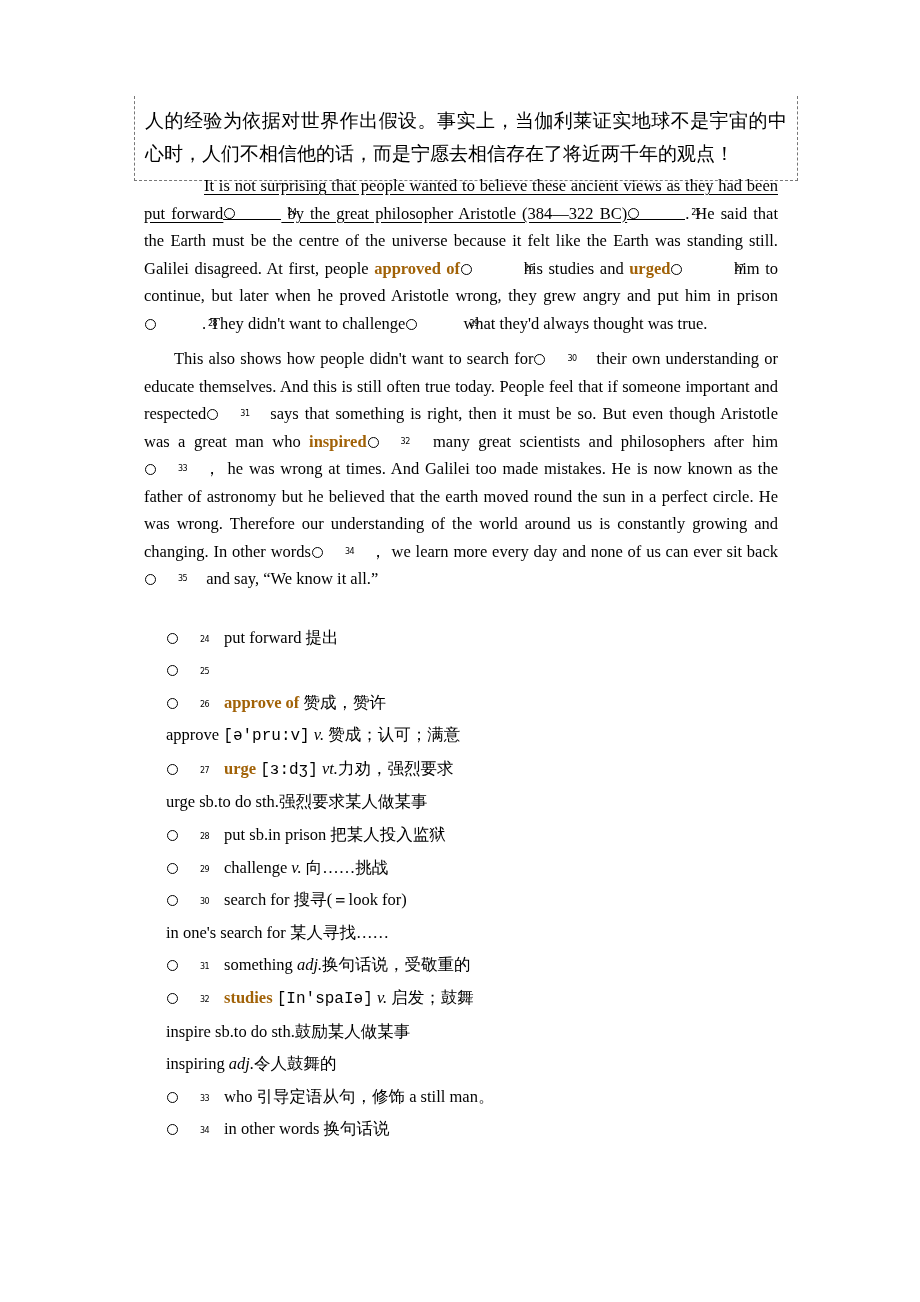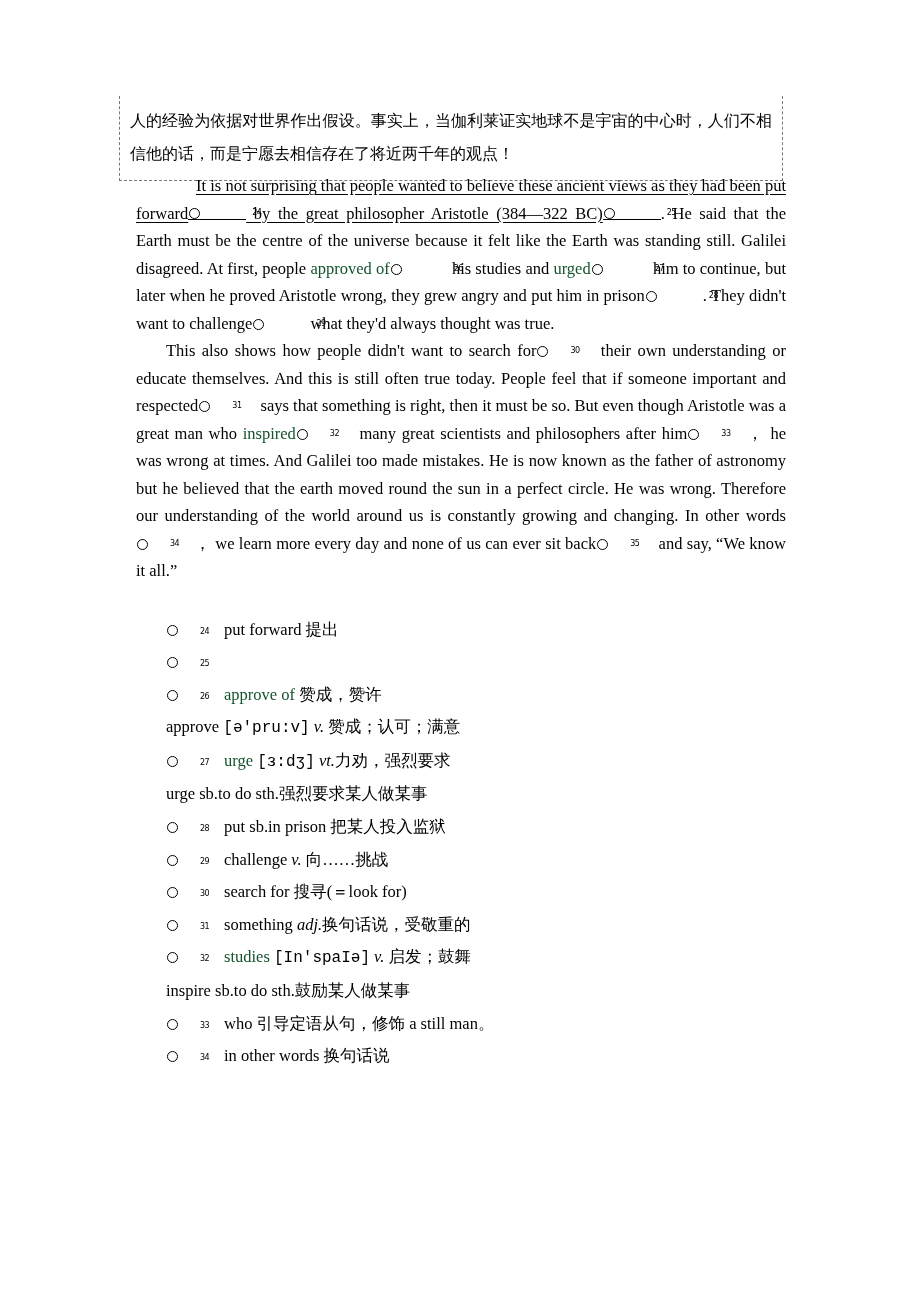"人的经验为依据对世界作出假设。事实上，当伽利莱证实地球不是宇宙的中心时，人们不相" .tbox { font-size: 16px -> 19px; left: 119px -> 134px }
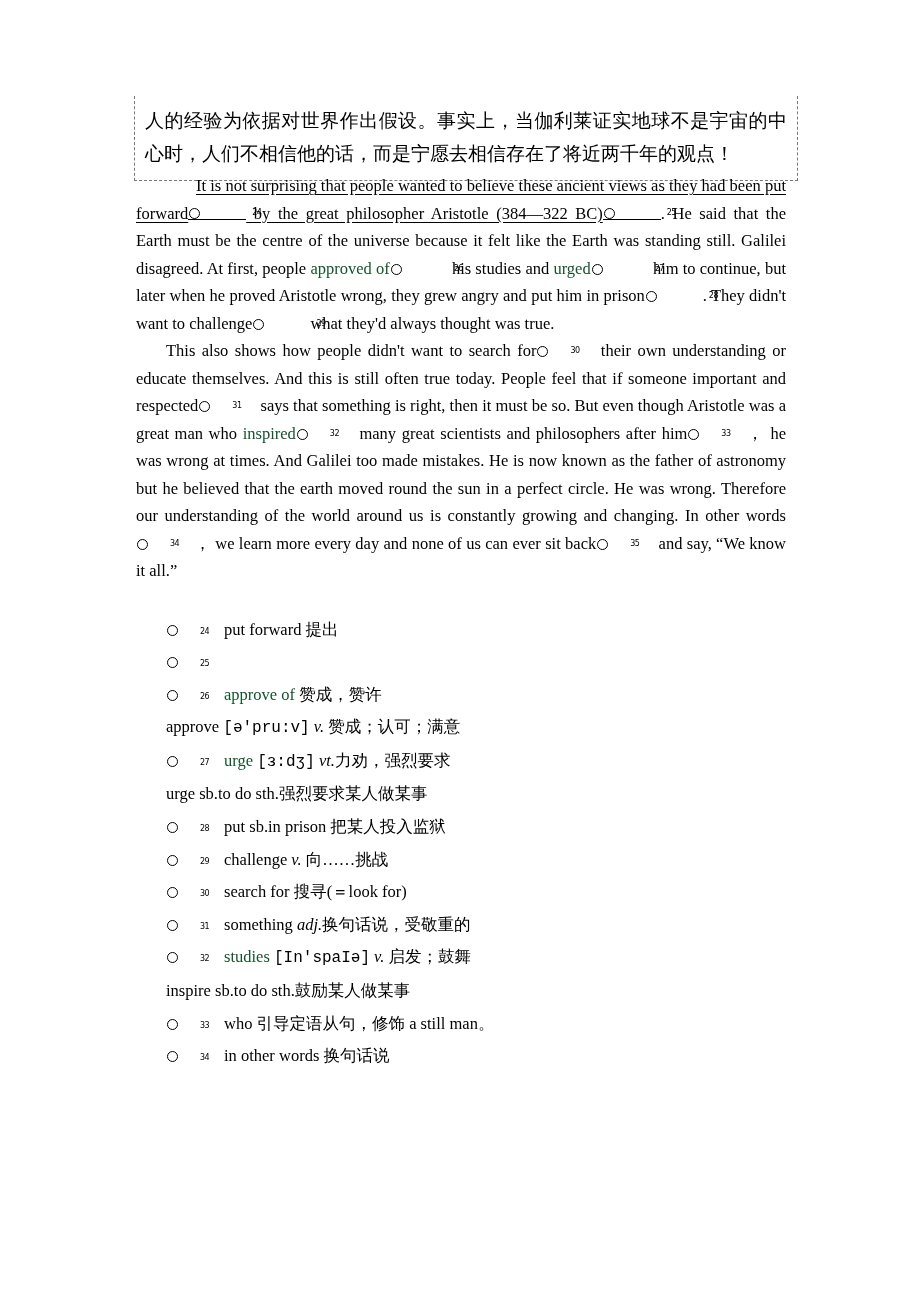"It is not surprising that" .para { margin: 0 -> 8px }
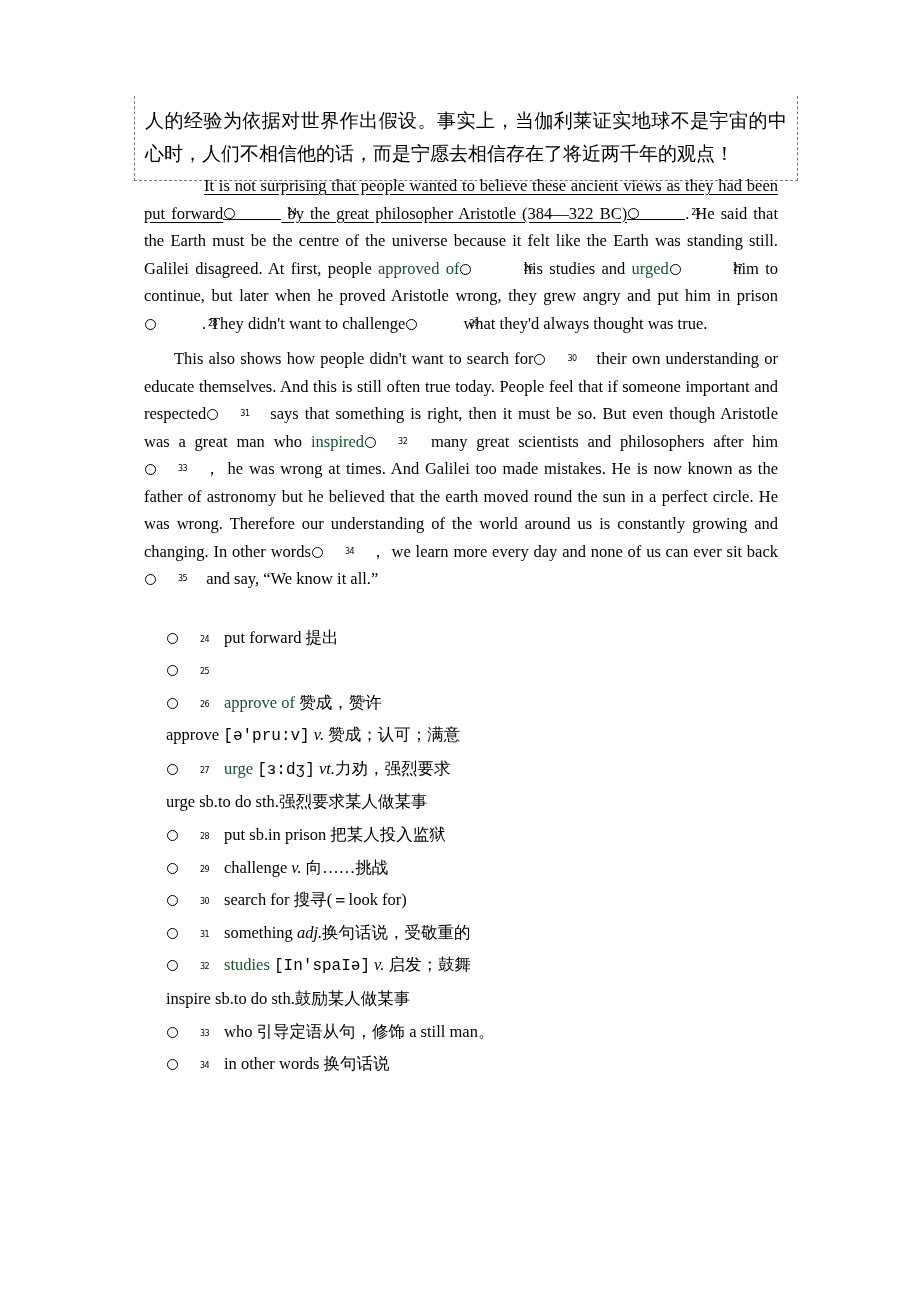"approved of" .red { color: #14532d -> #a16207; font-weight: normal -> bold }
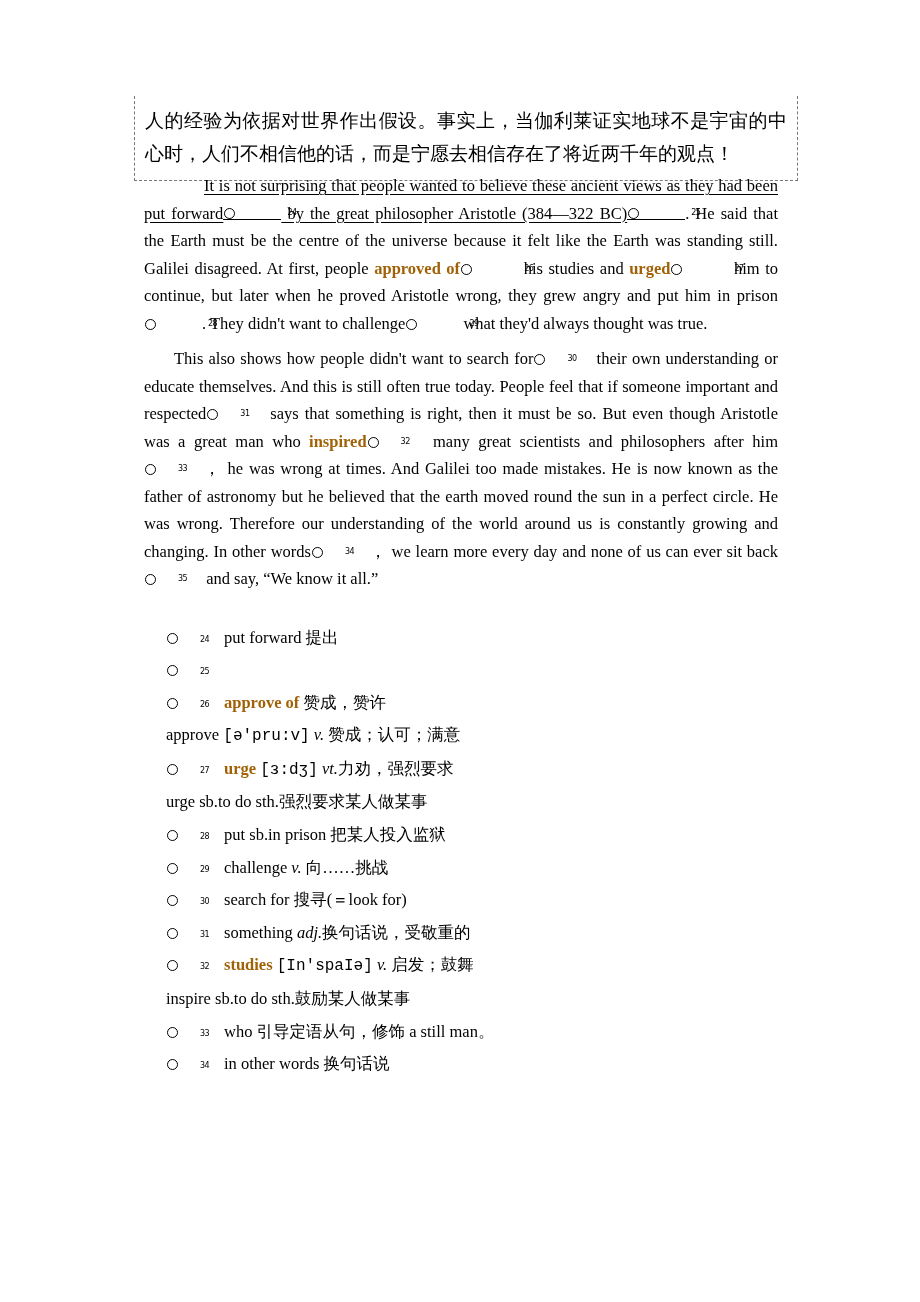"in one's search for 某人寻找……" p.note { html: none -> <p><span>in one's search for 某人寻找……</span></p> }
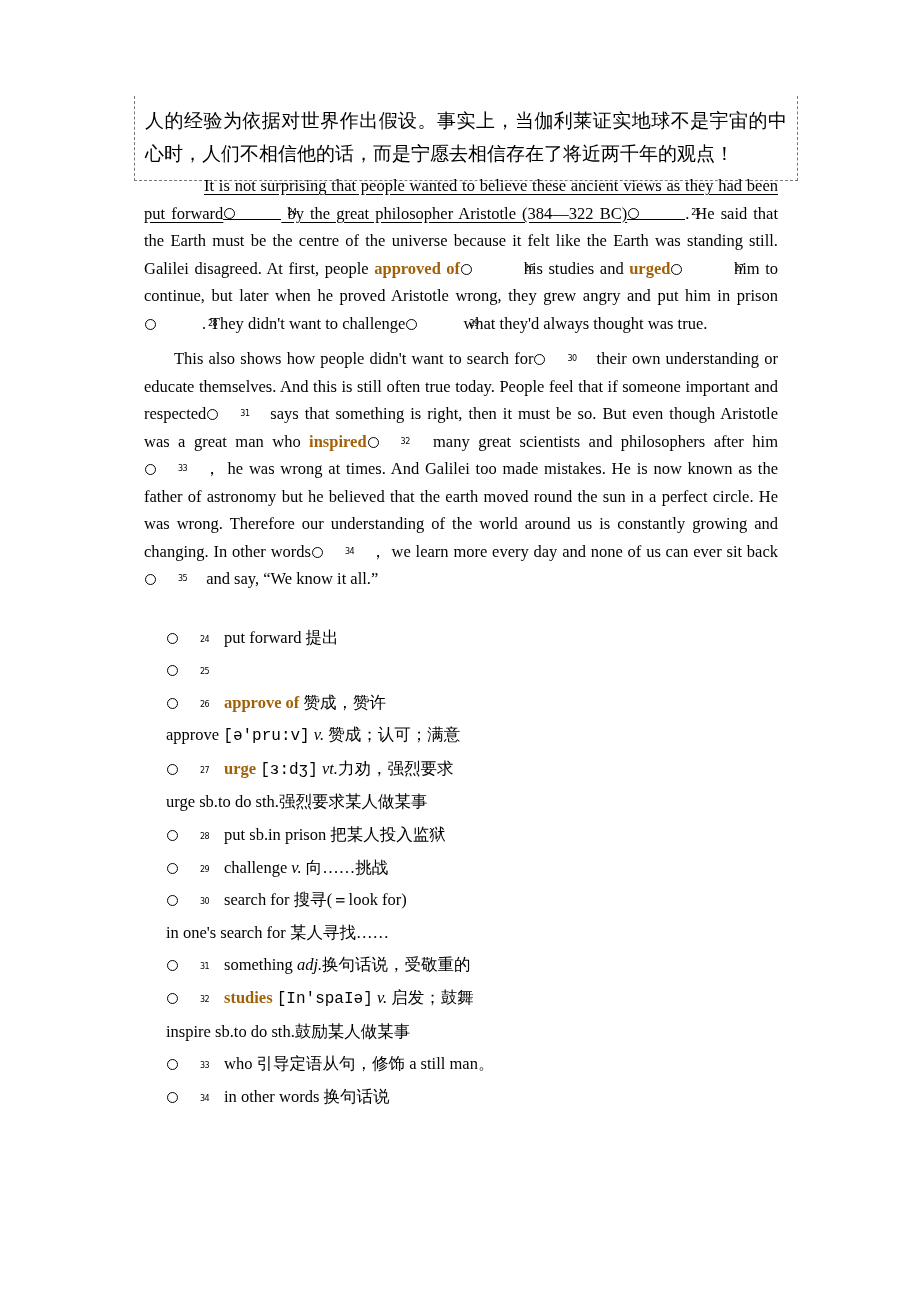"inspiring adj.令人鼓舞的" p.note { html: none -> <p><span>inspiring </span><span>adj.</span><span>令人鼓舞的</span></p> }
